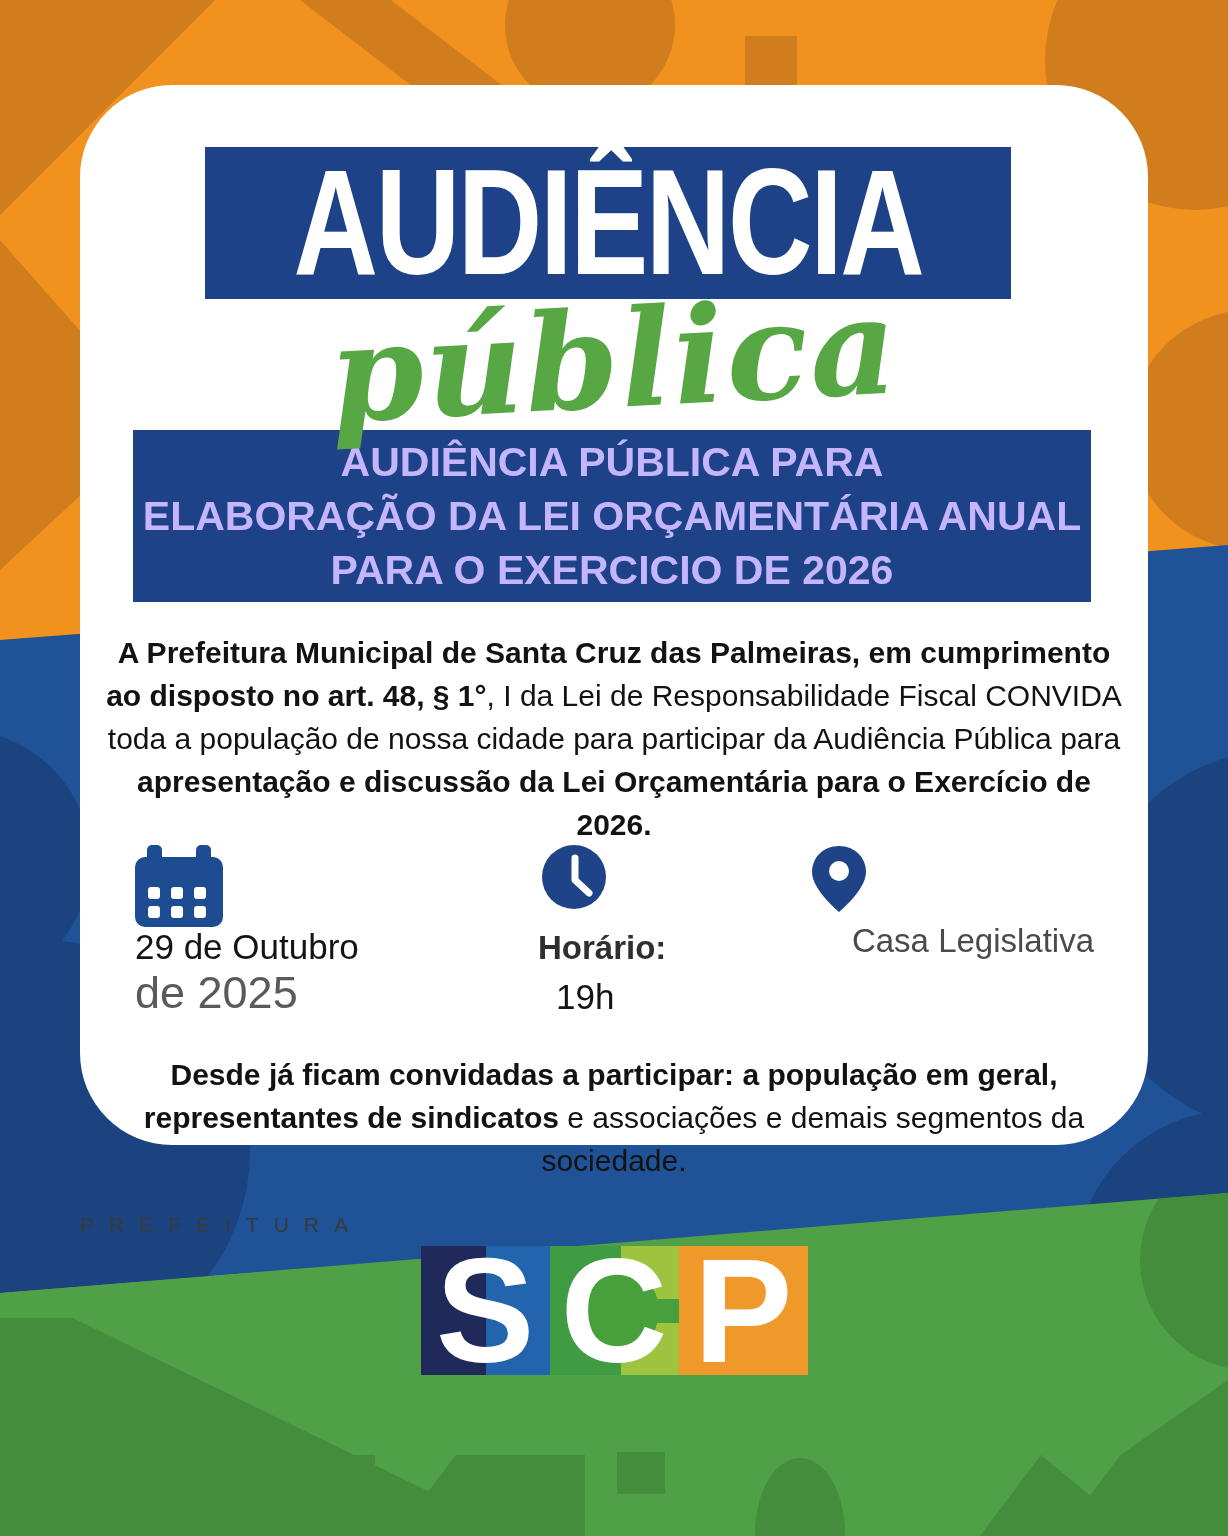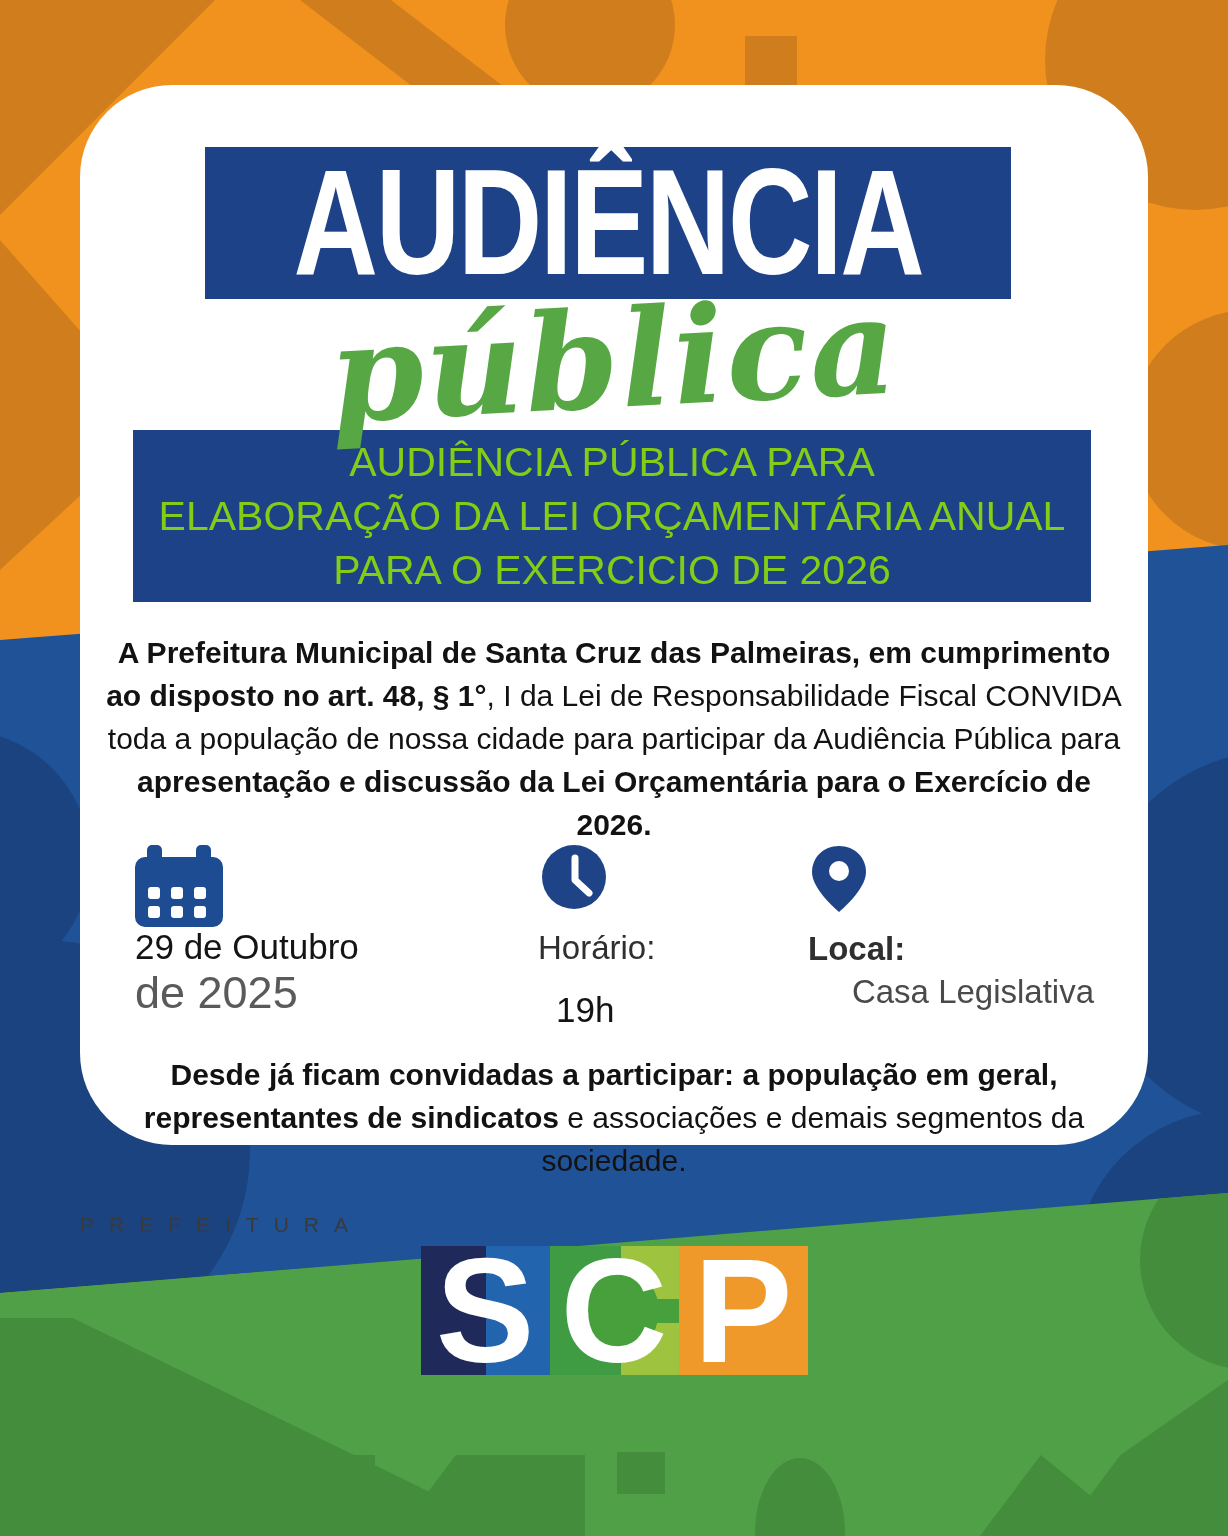"AUDIÊNCIA PÚBLICA PARA" .subtitle-banner { color: #84cc16 -> #c4b5fd; font-weight: 400 -> 700 }
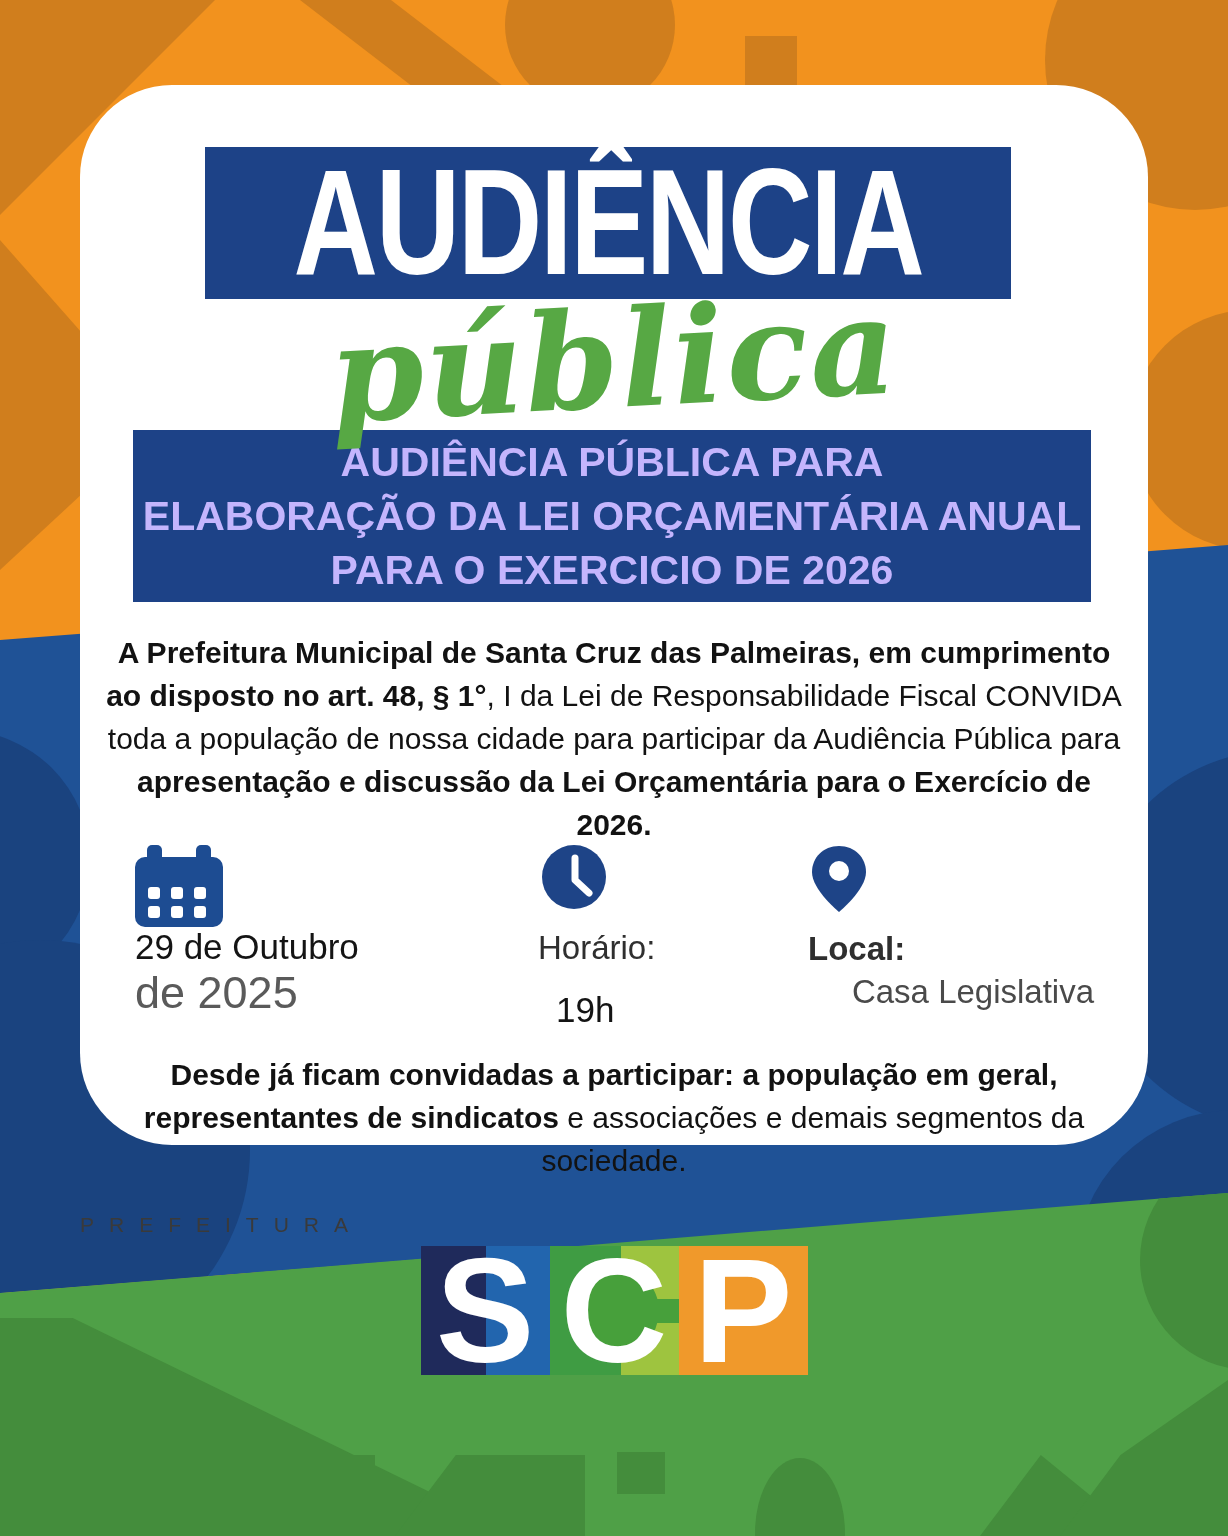"Horário:" .time-label { font-weight: 400 -> 700 }
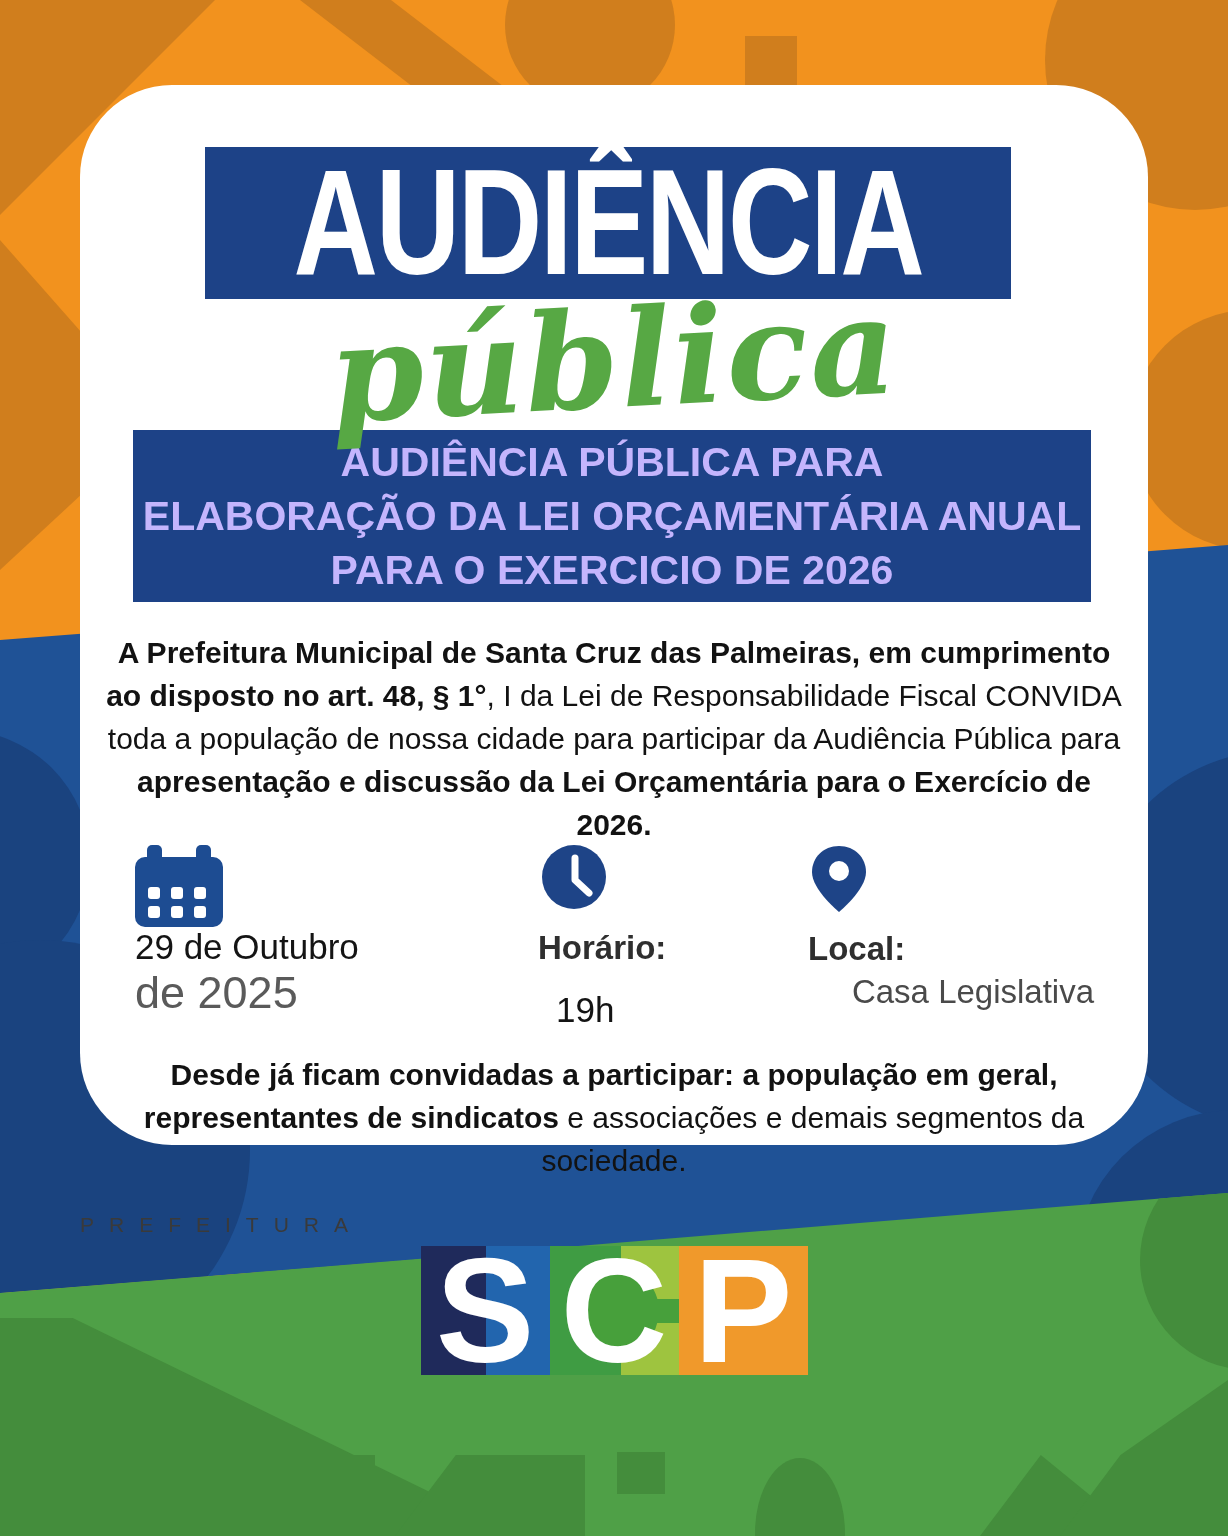"Local:" div.place-label { html: <div>Local:</div> -> none }
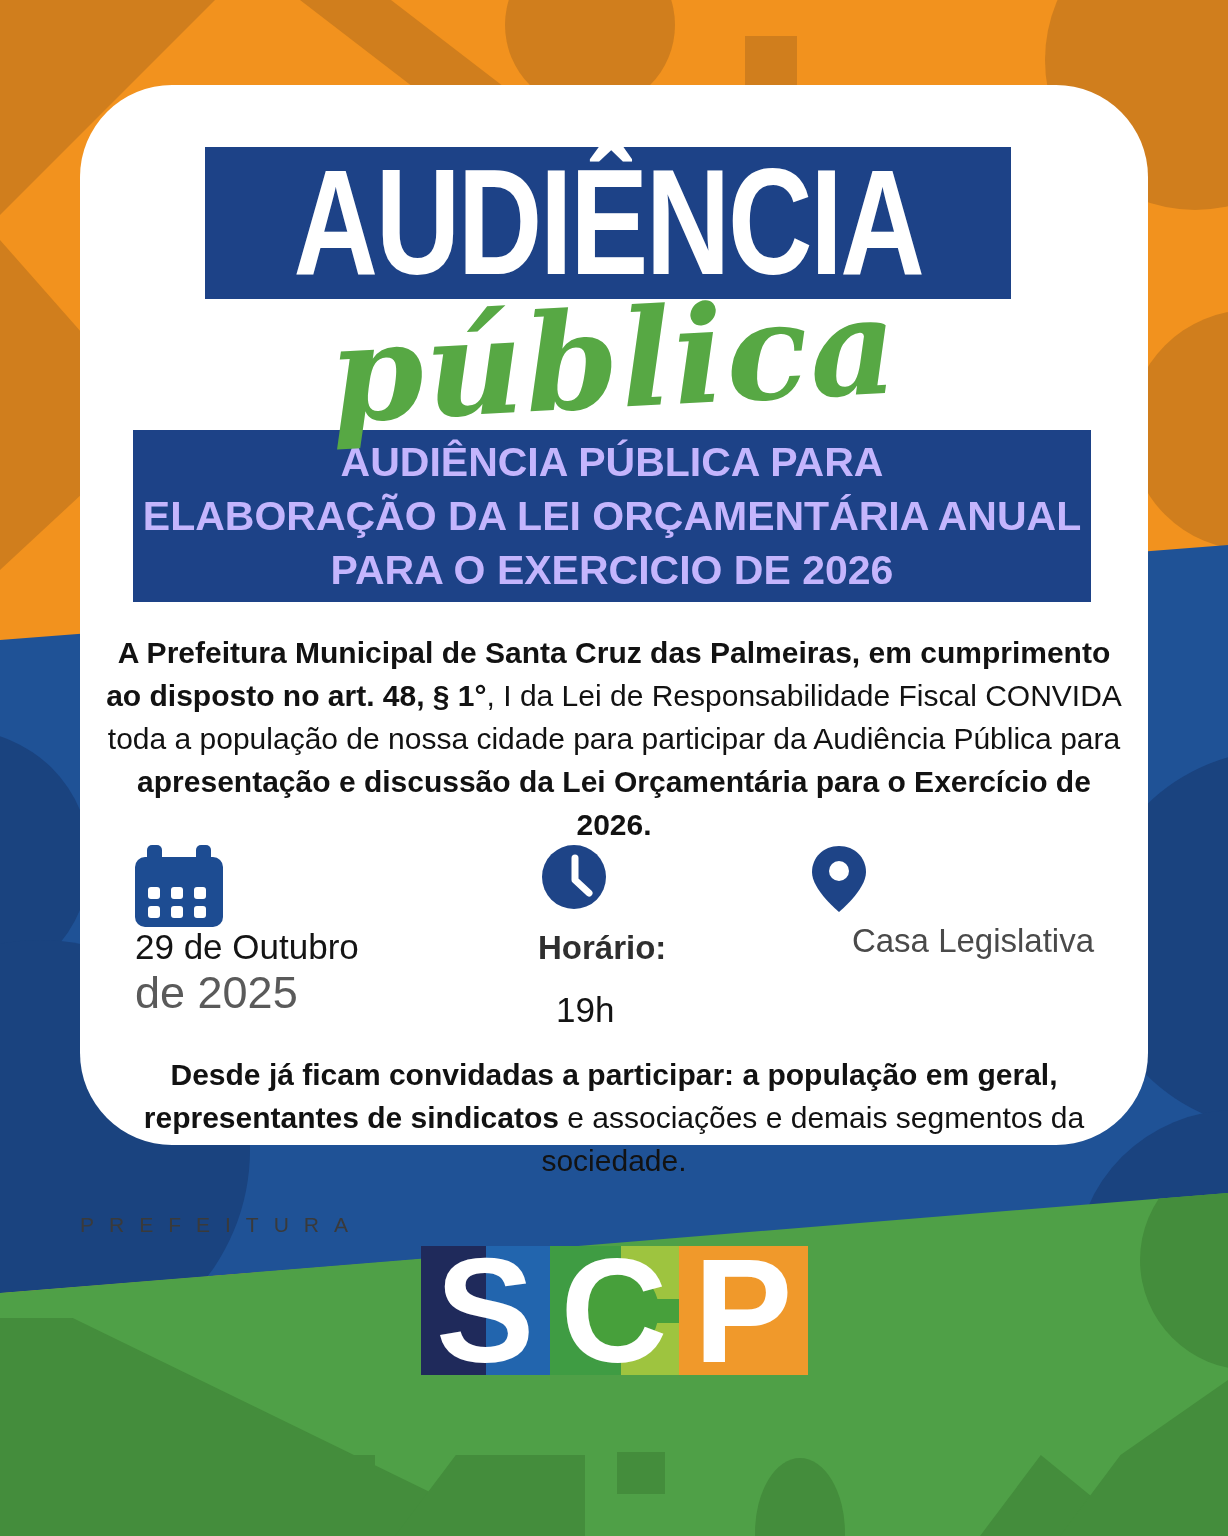"19h" .time-value { margin-top: 23px -> 10px }
